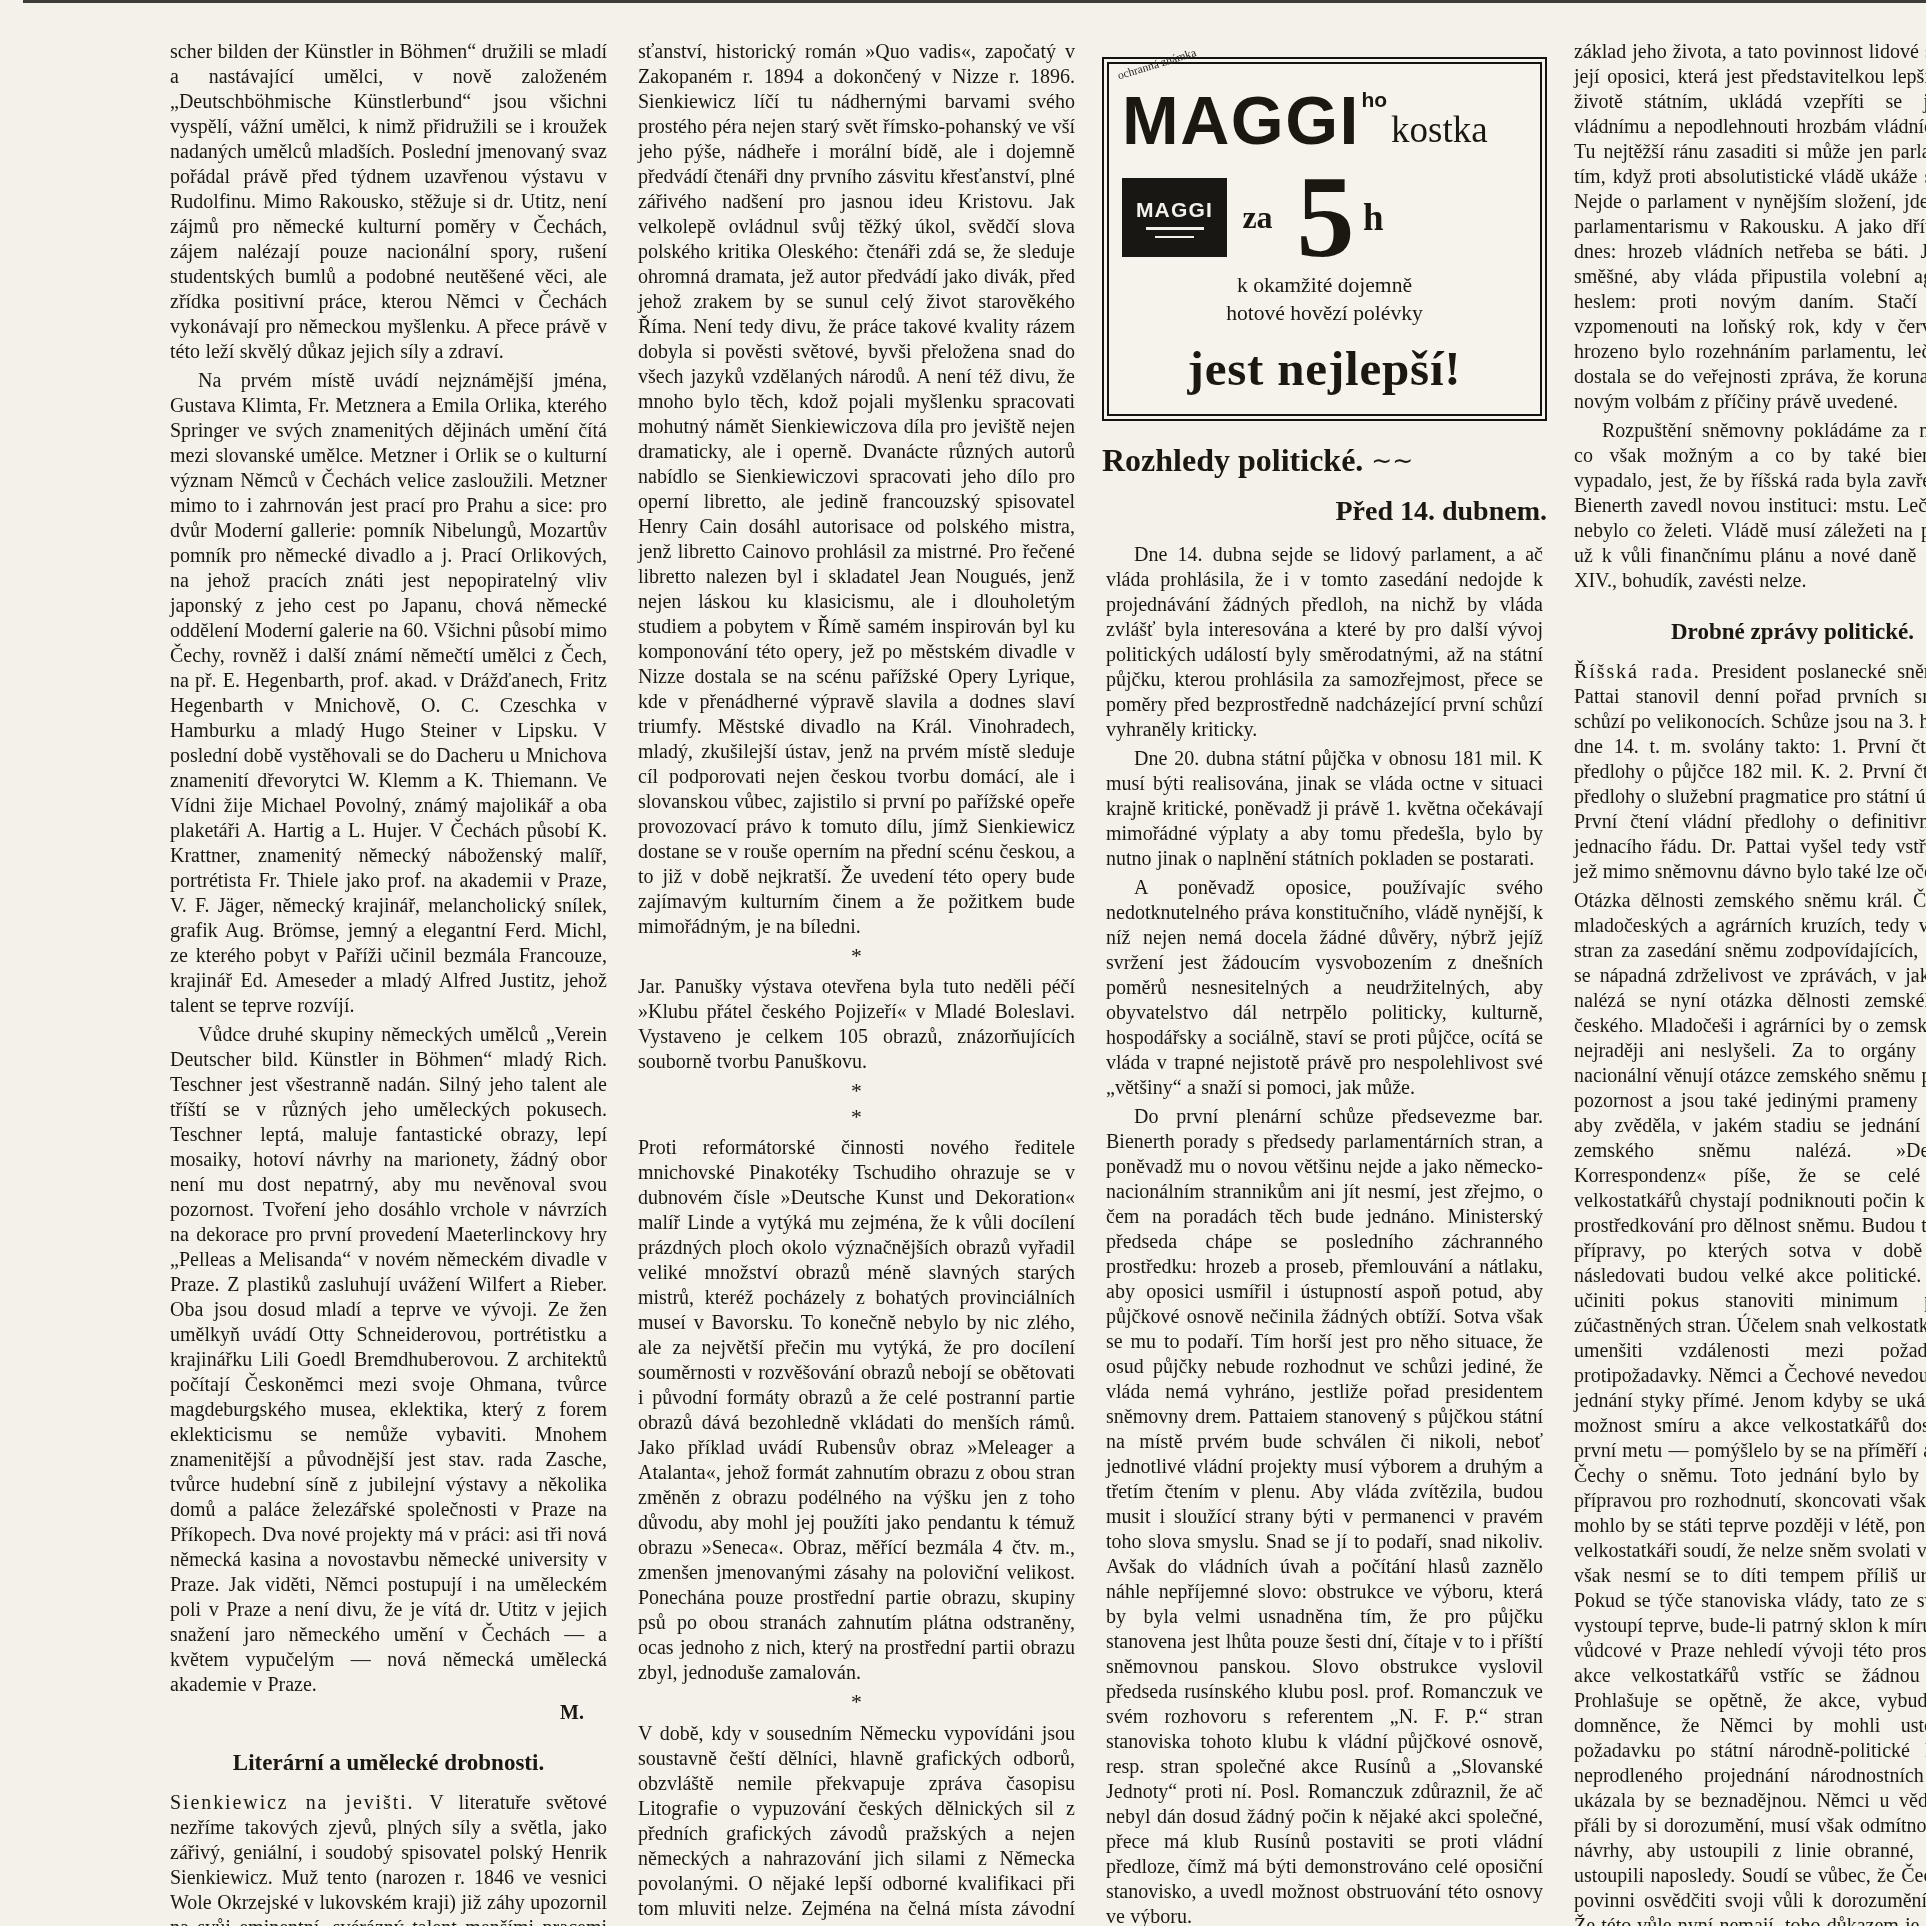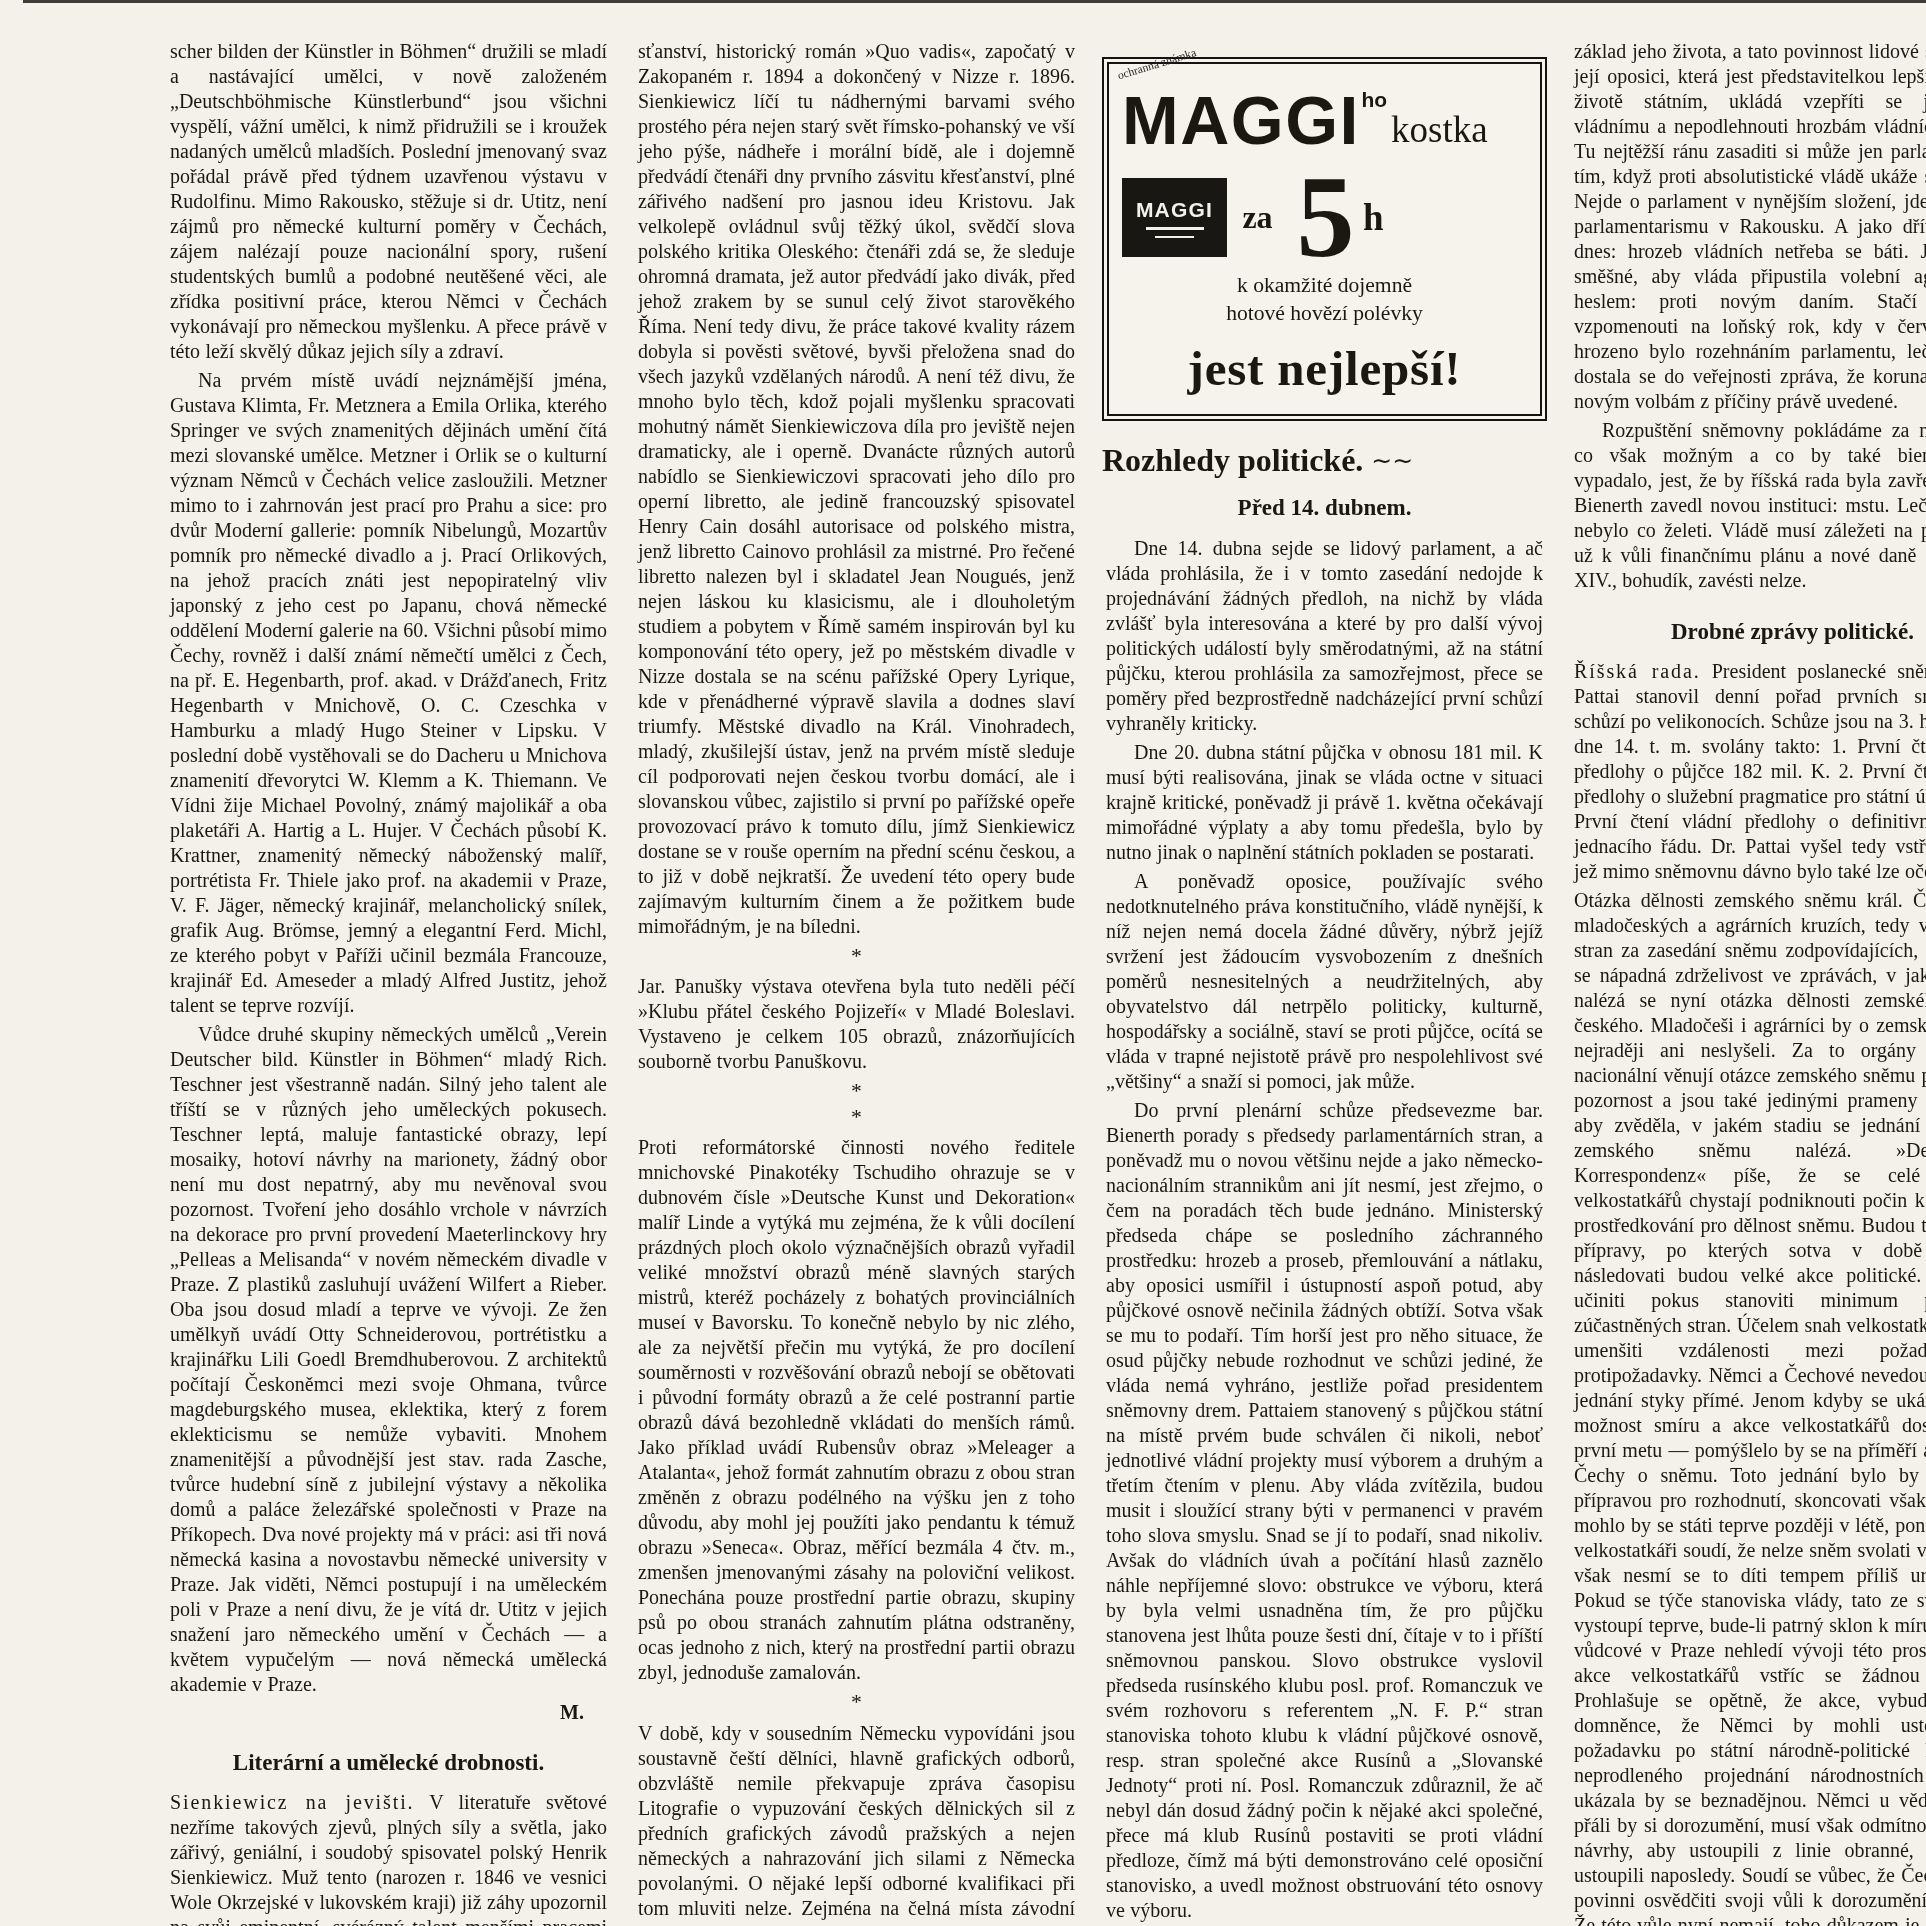"Před 14. dubnem." .blk-subheading { font-size: 23px -> 28px; text-align: center -> right }
